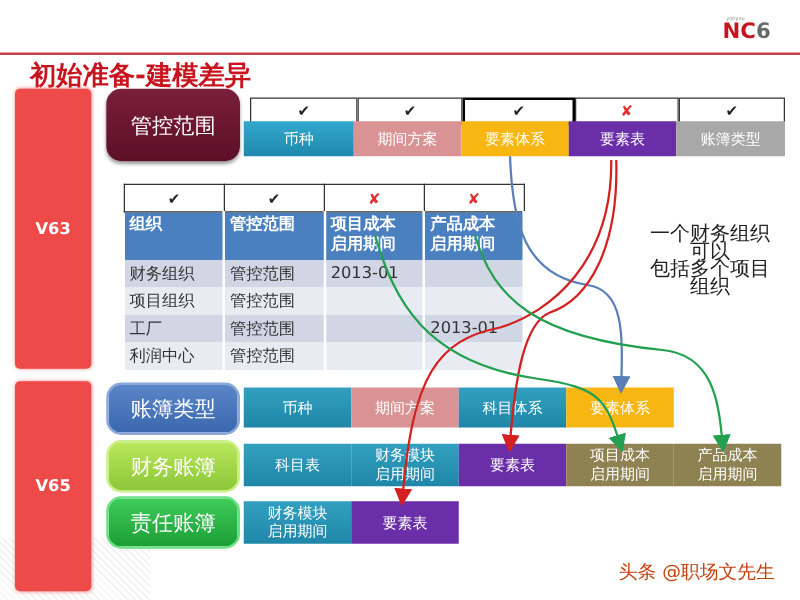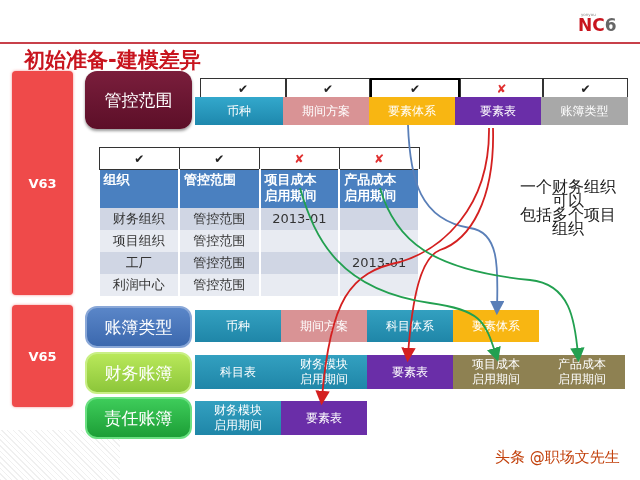"财务组织" .org-table td, .org-table th { text-align: center -> none }
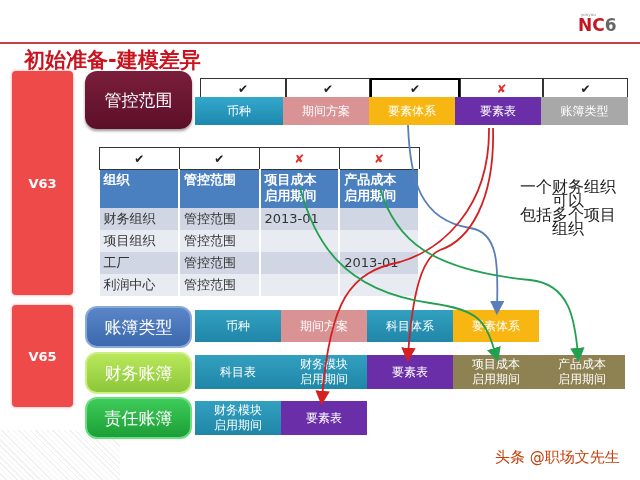"V65" .v65 { height: 102px -> 168px }
